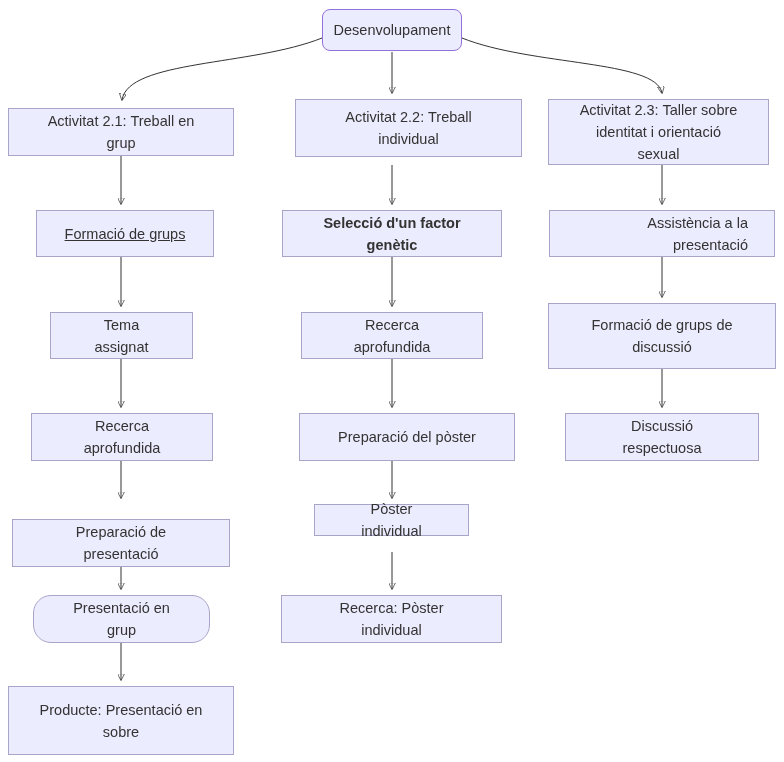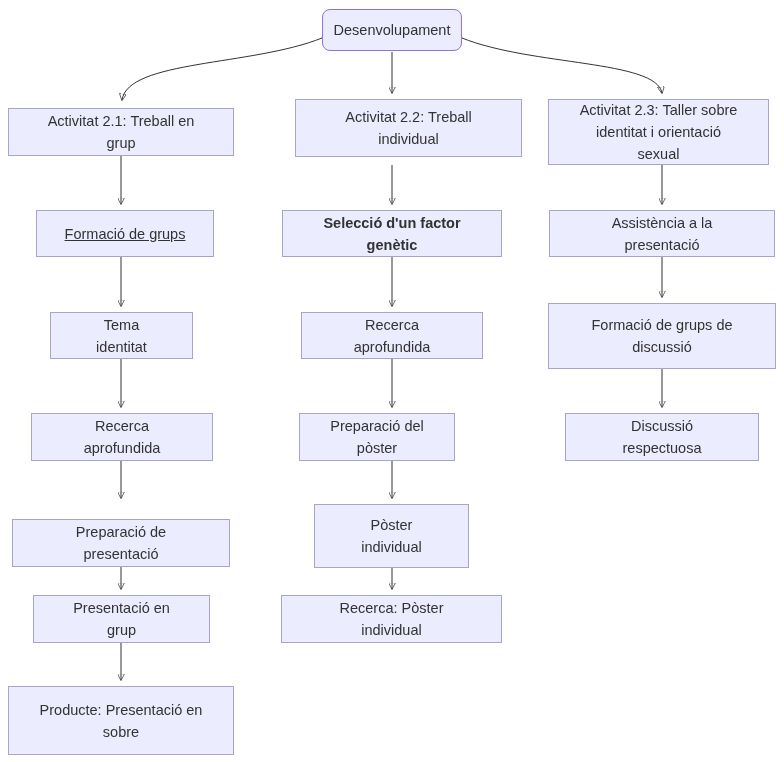"Assistència a la presentació" div.node { text-align: none -> right }
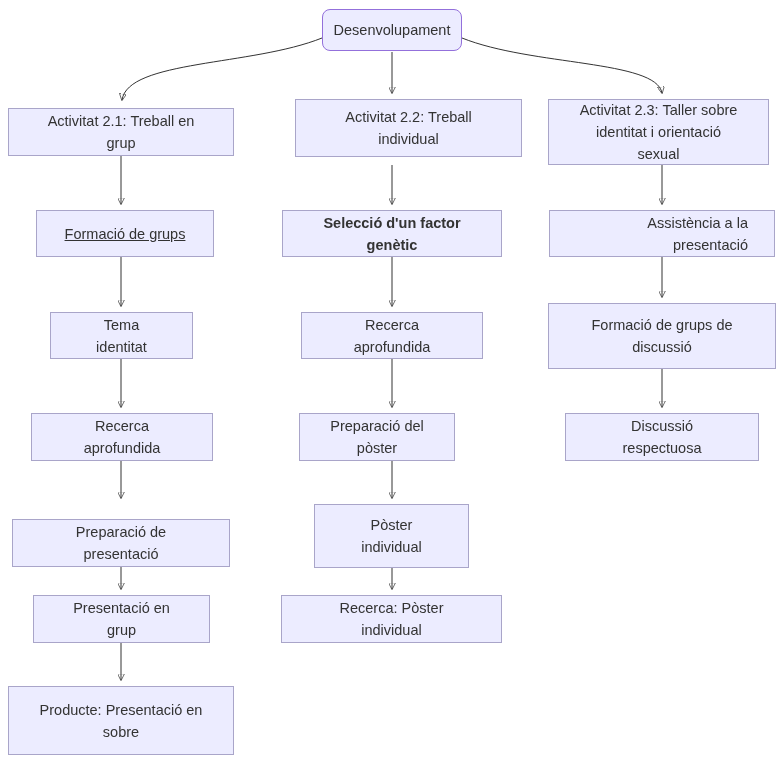"Tema identitat" div.node { text: identitat -> assignat }
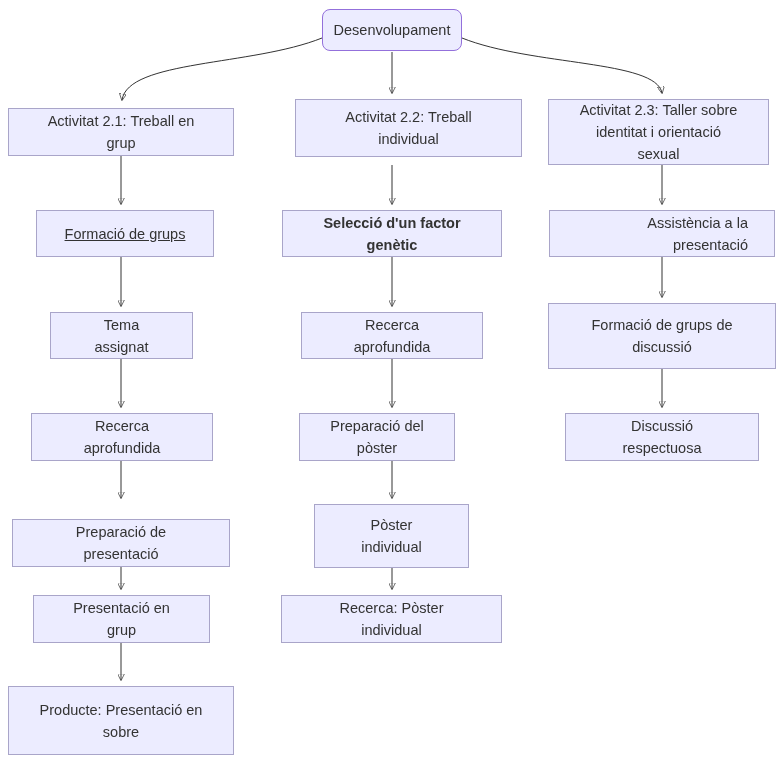"Preparació del pòster" div.node { width: 156px -> 216px }
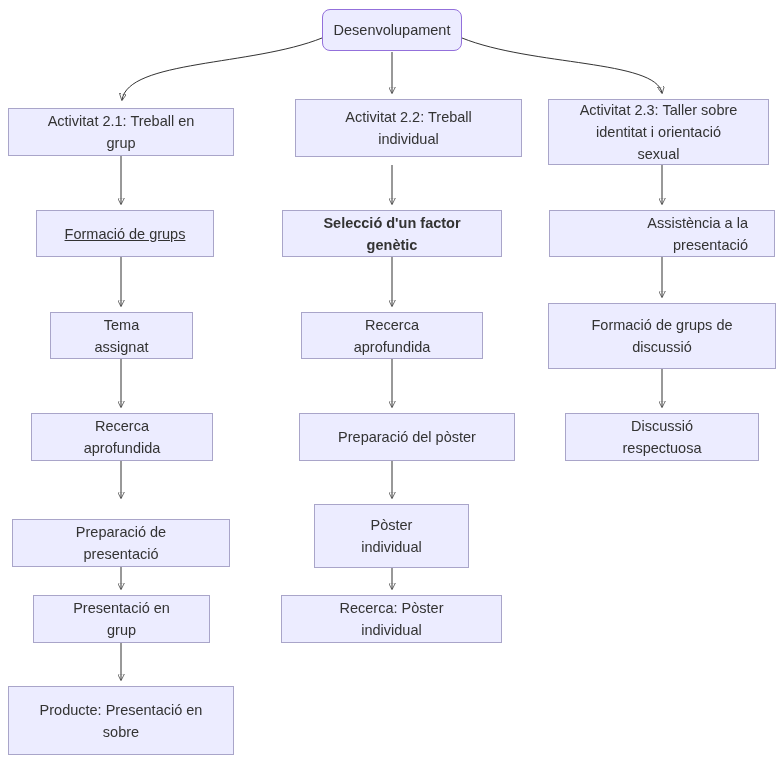"Pòster individual" div.node { height: 64px -> 32px }
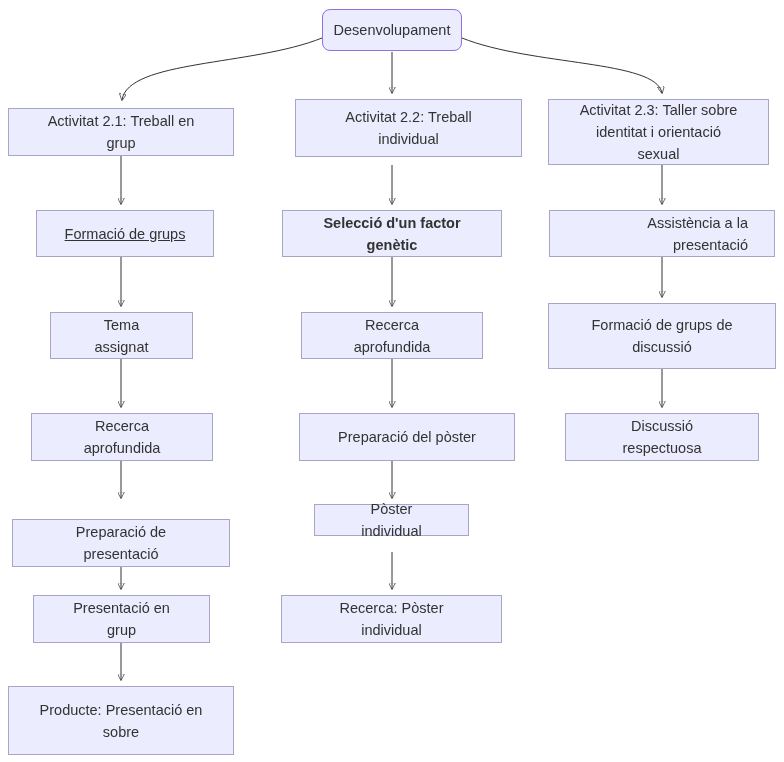"Presentació en grup" div.node { border-radius: none -> 18px }
